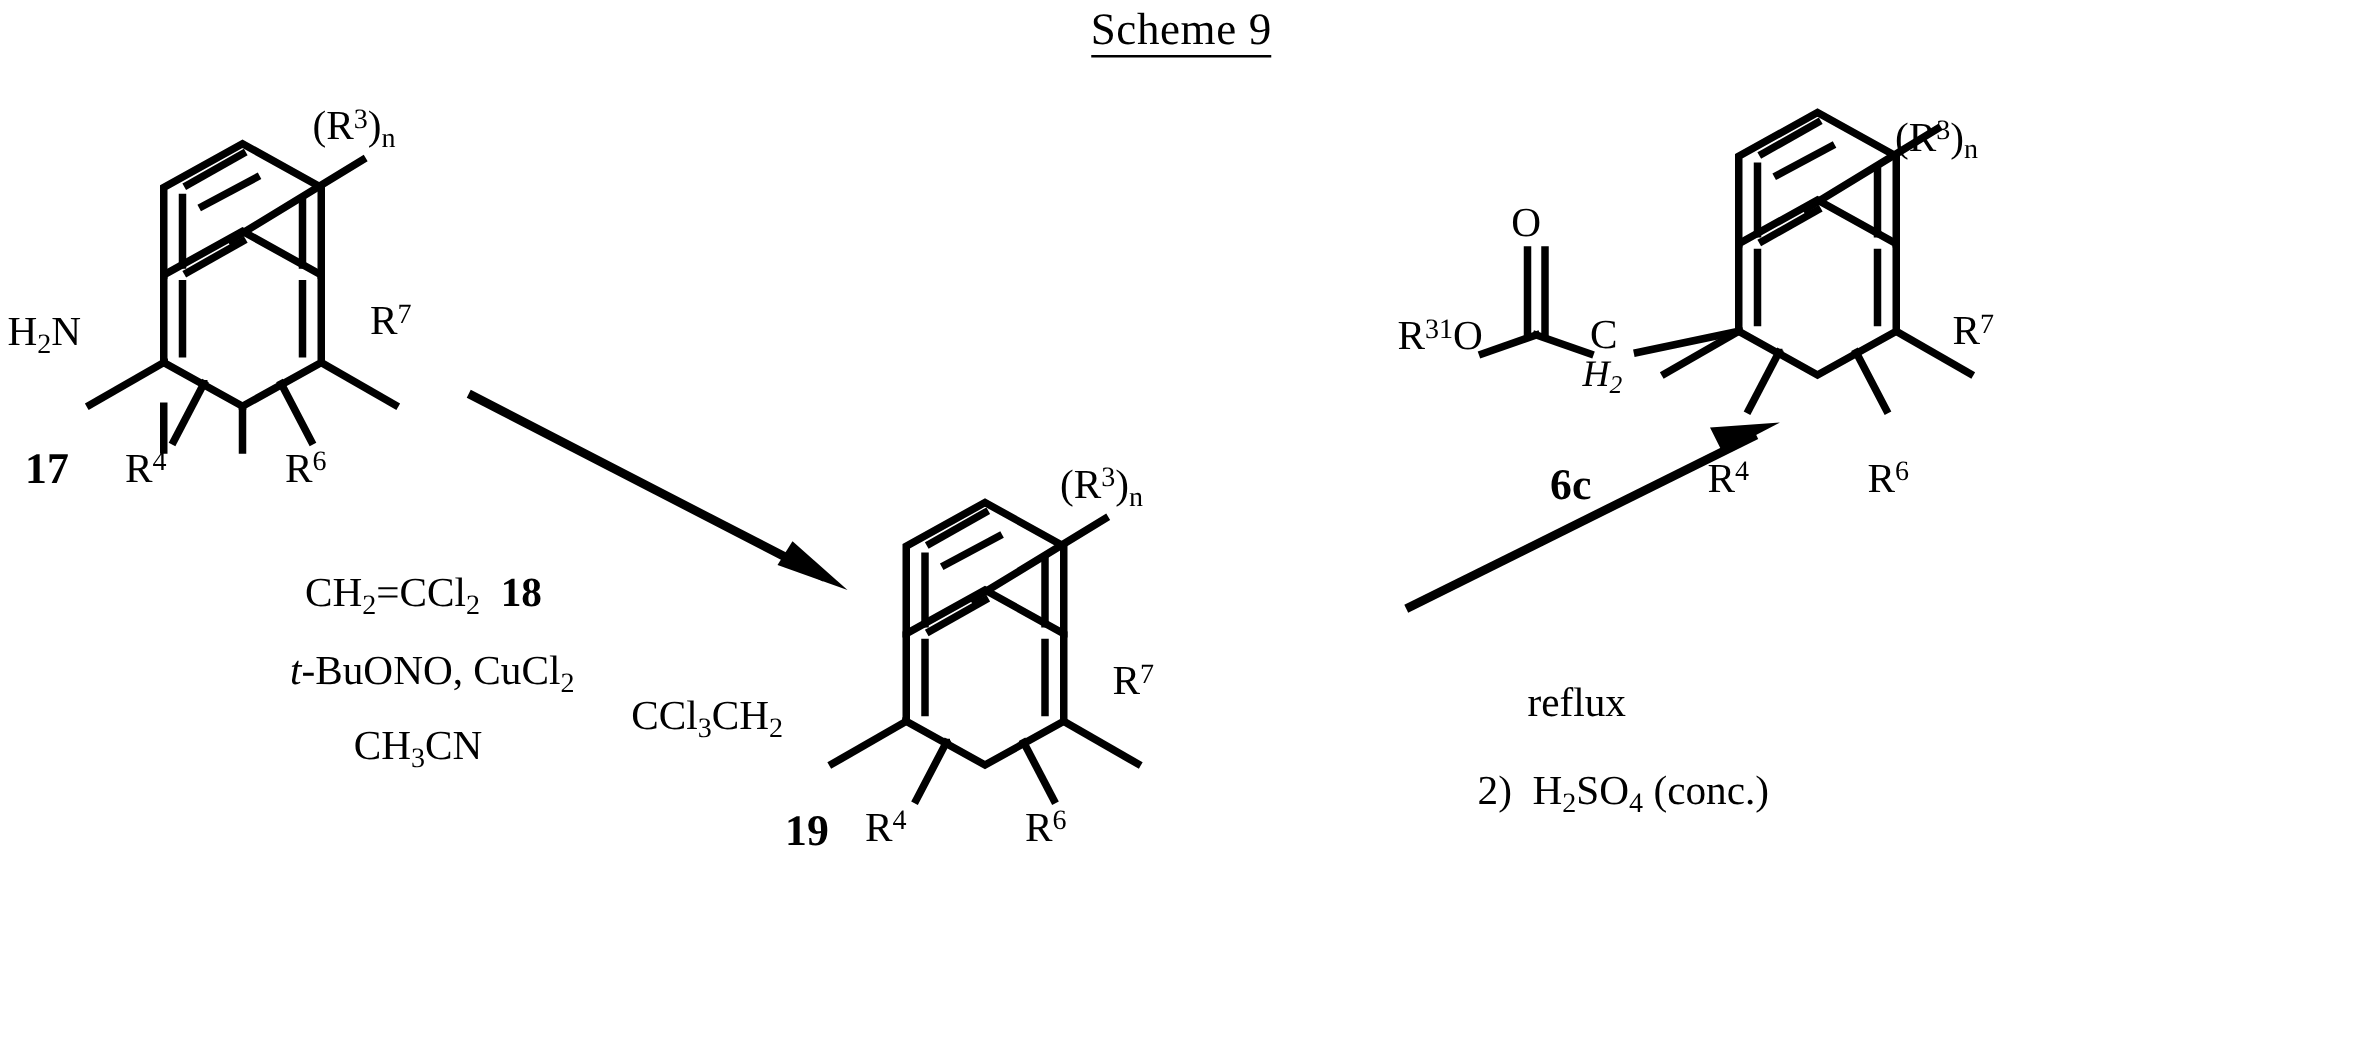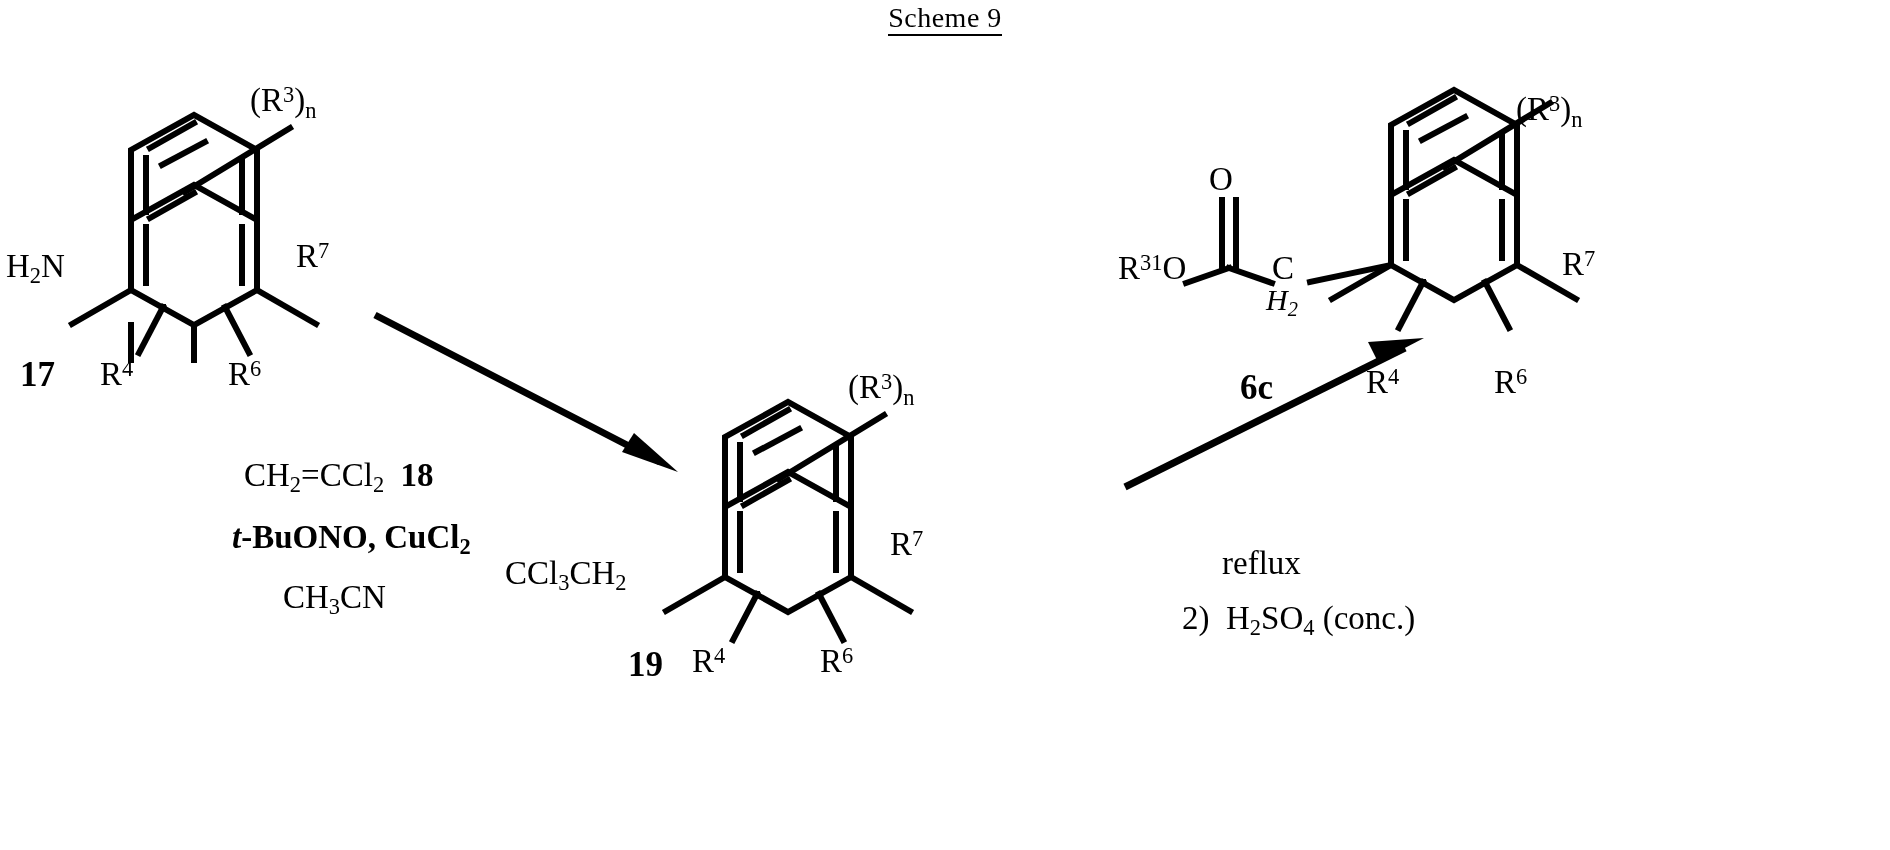"Scheme 9" .scheme-title { font-size: 28px -> 36px }
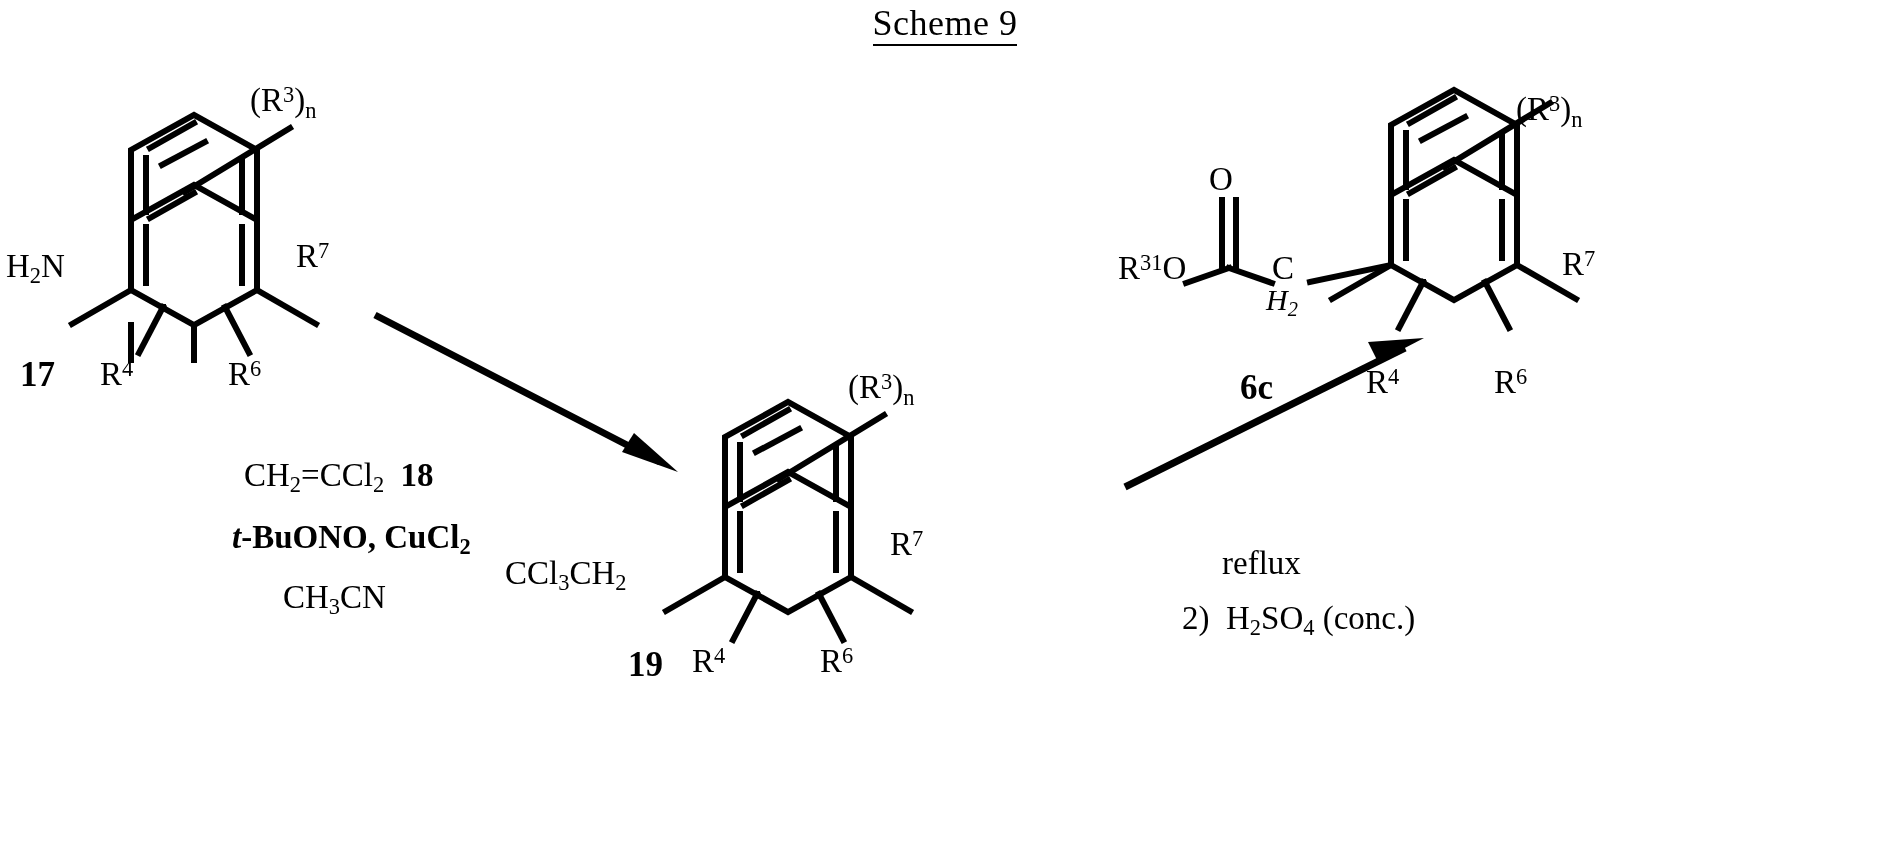"t-BuONO, CuCl2" div.cond-block { font-weight: bold -> none }
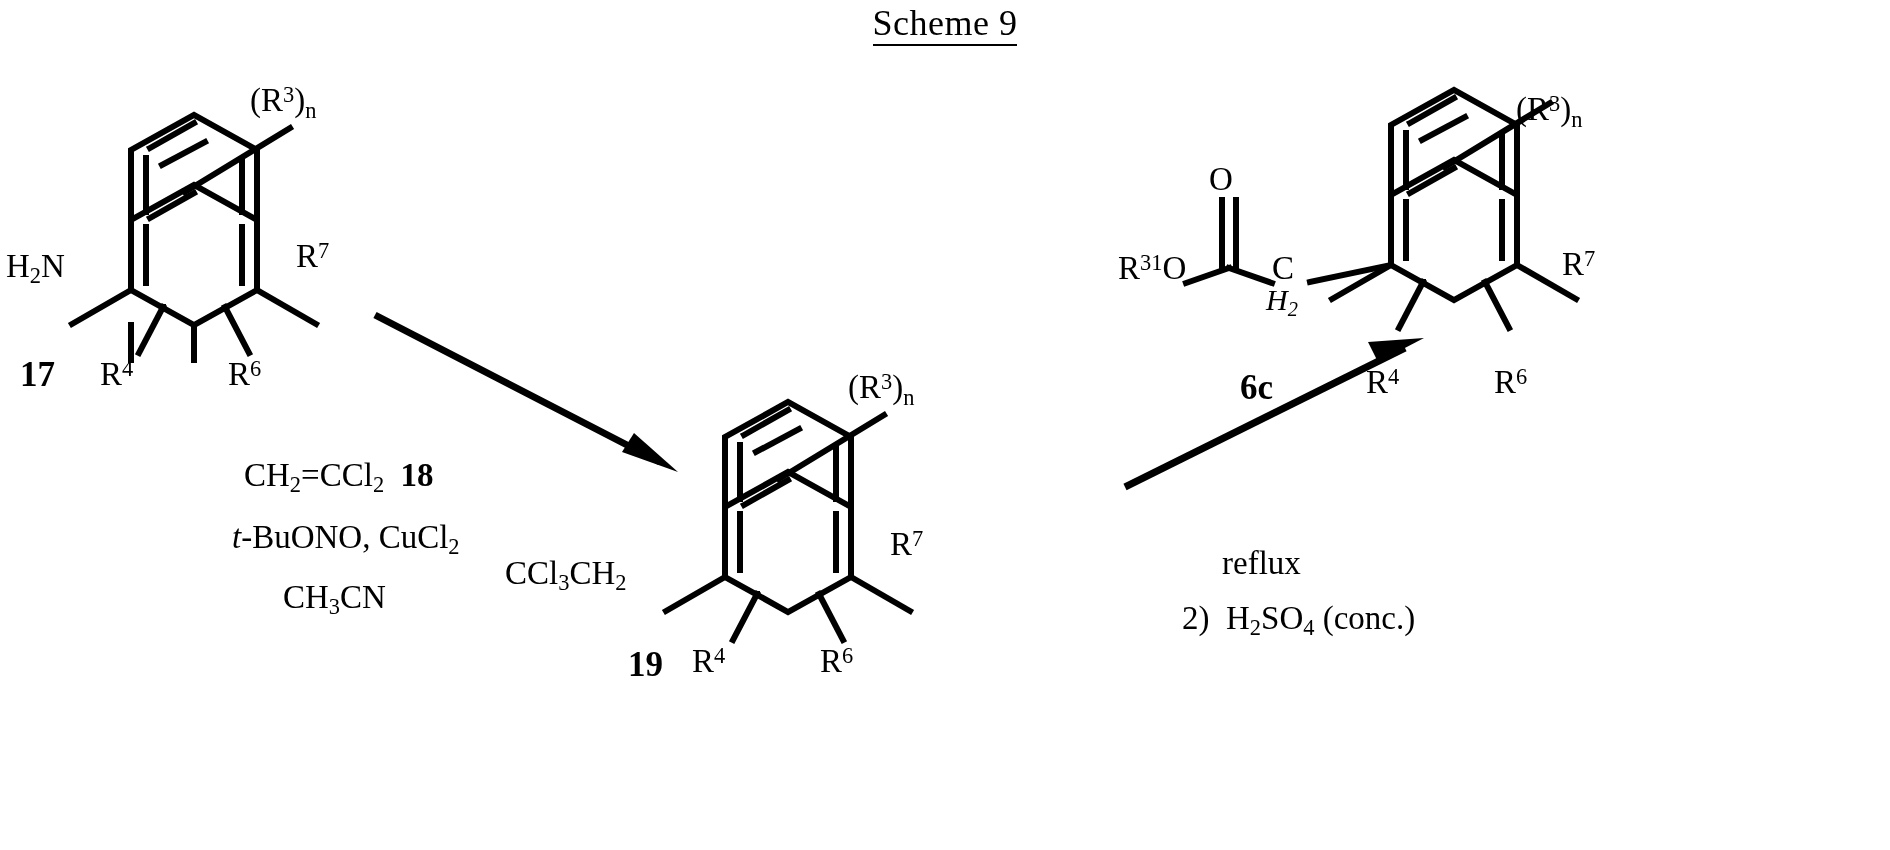"2) H2SO4 (conc.)" div.cond-block { top: 595px -> 610px }
